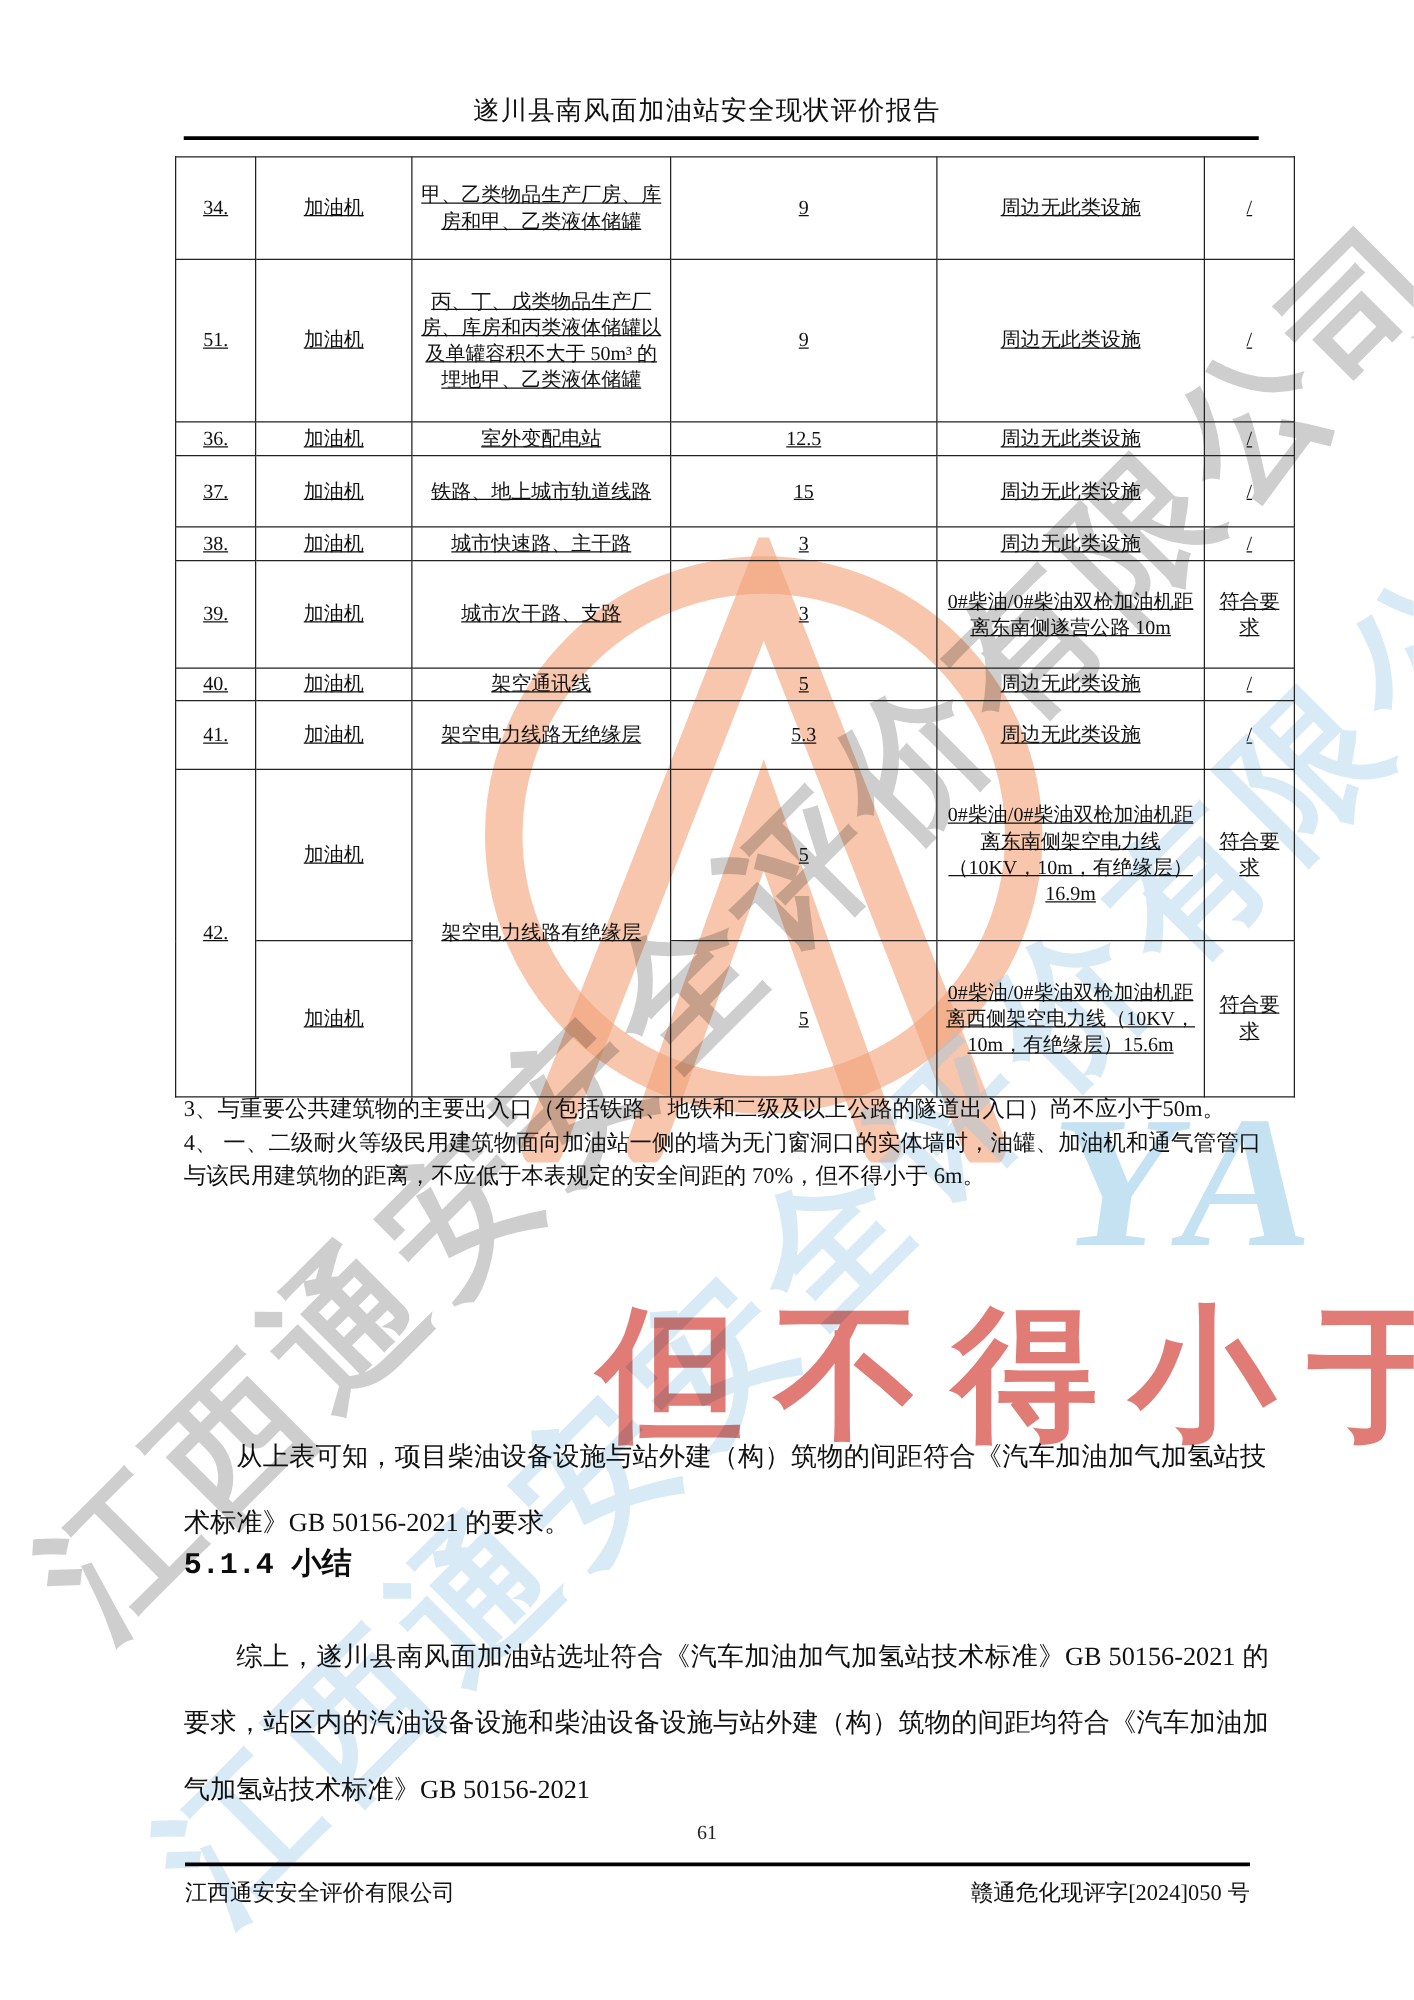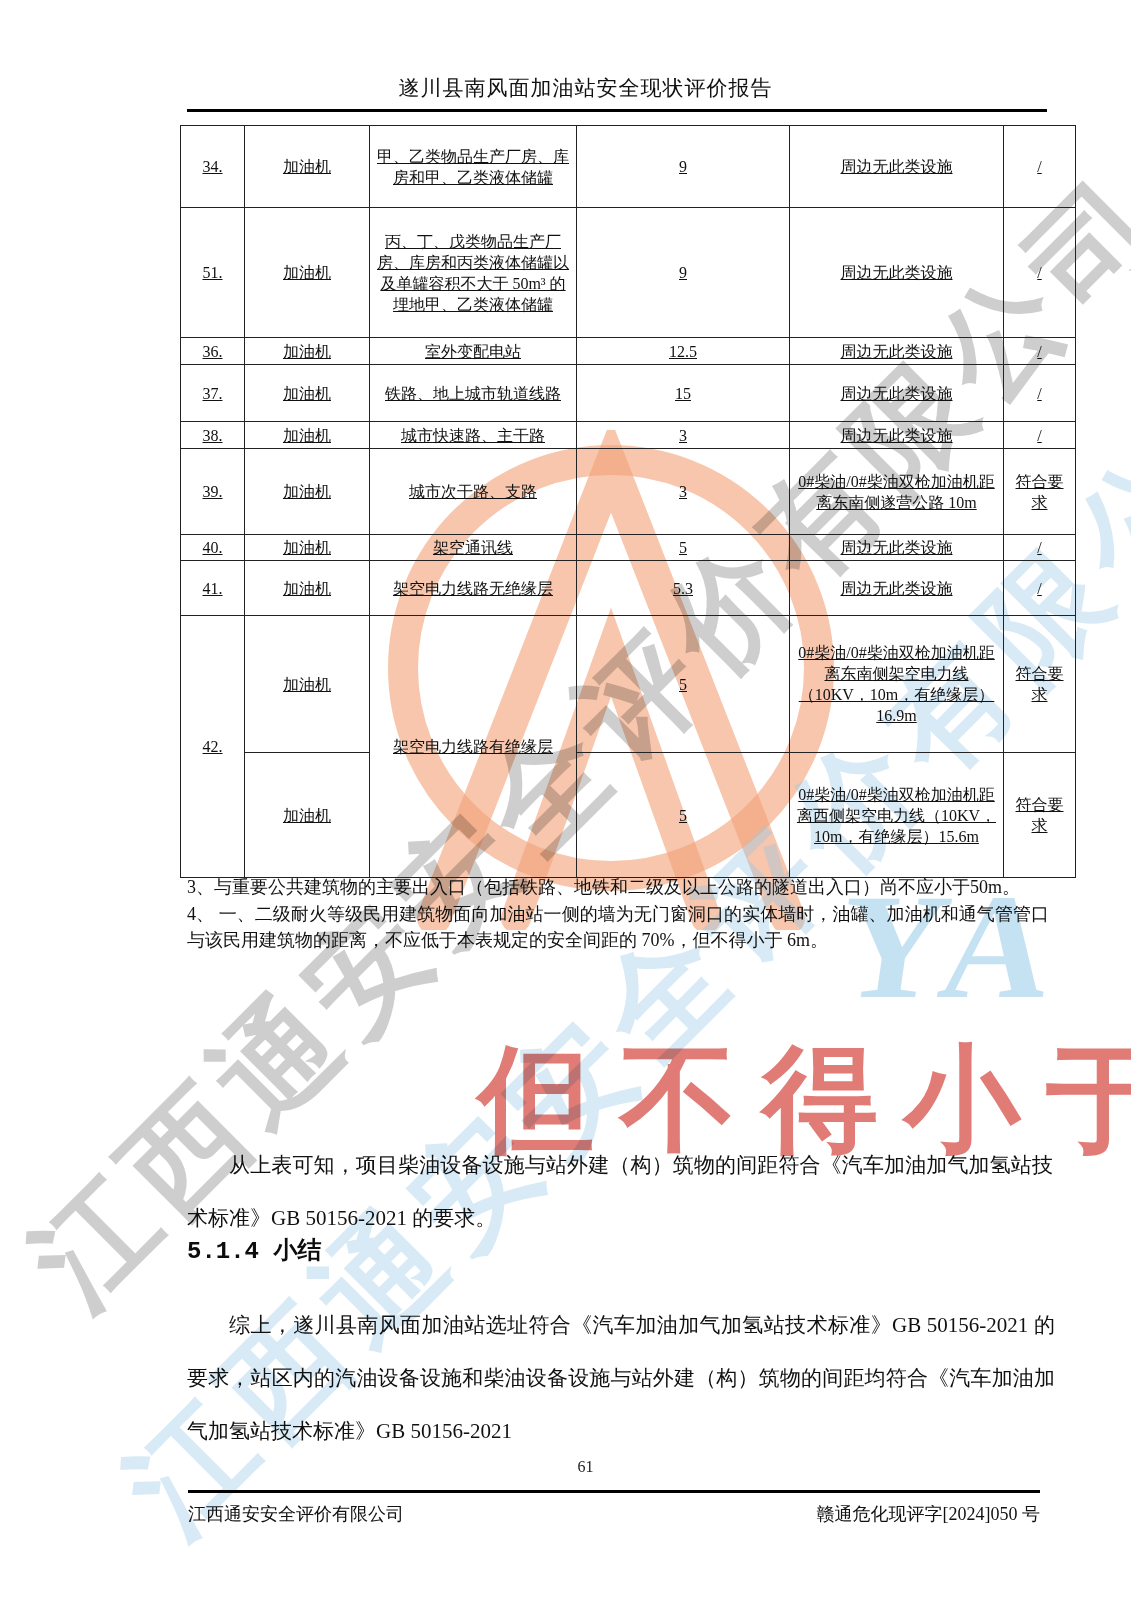"遂川县南风面加油站安全现状评价报告" .content { margin-left: 40px -> none }
